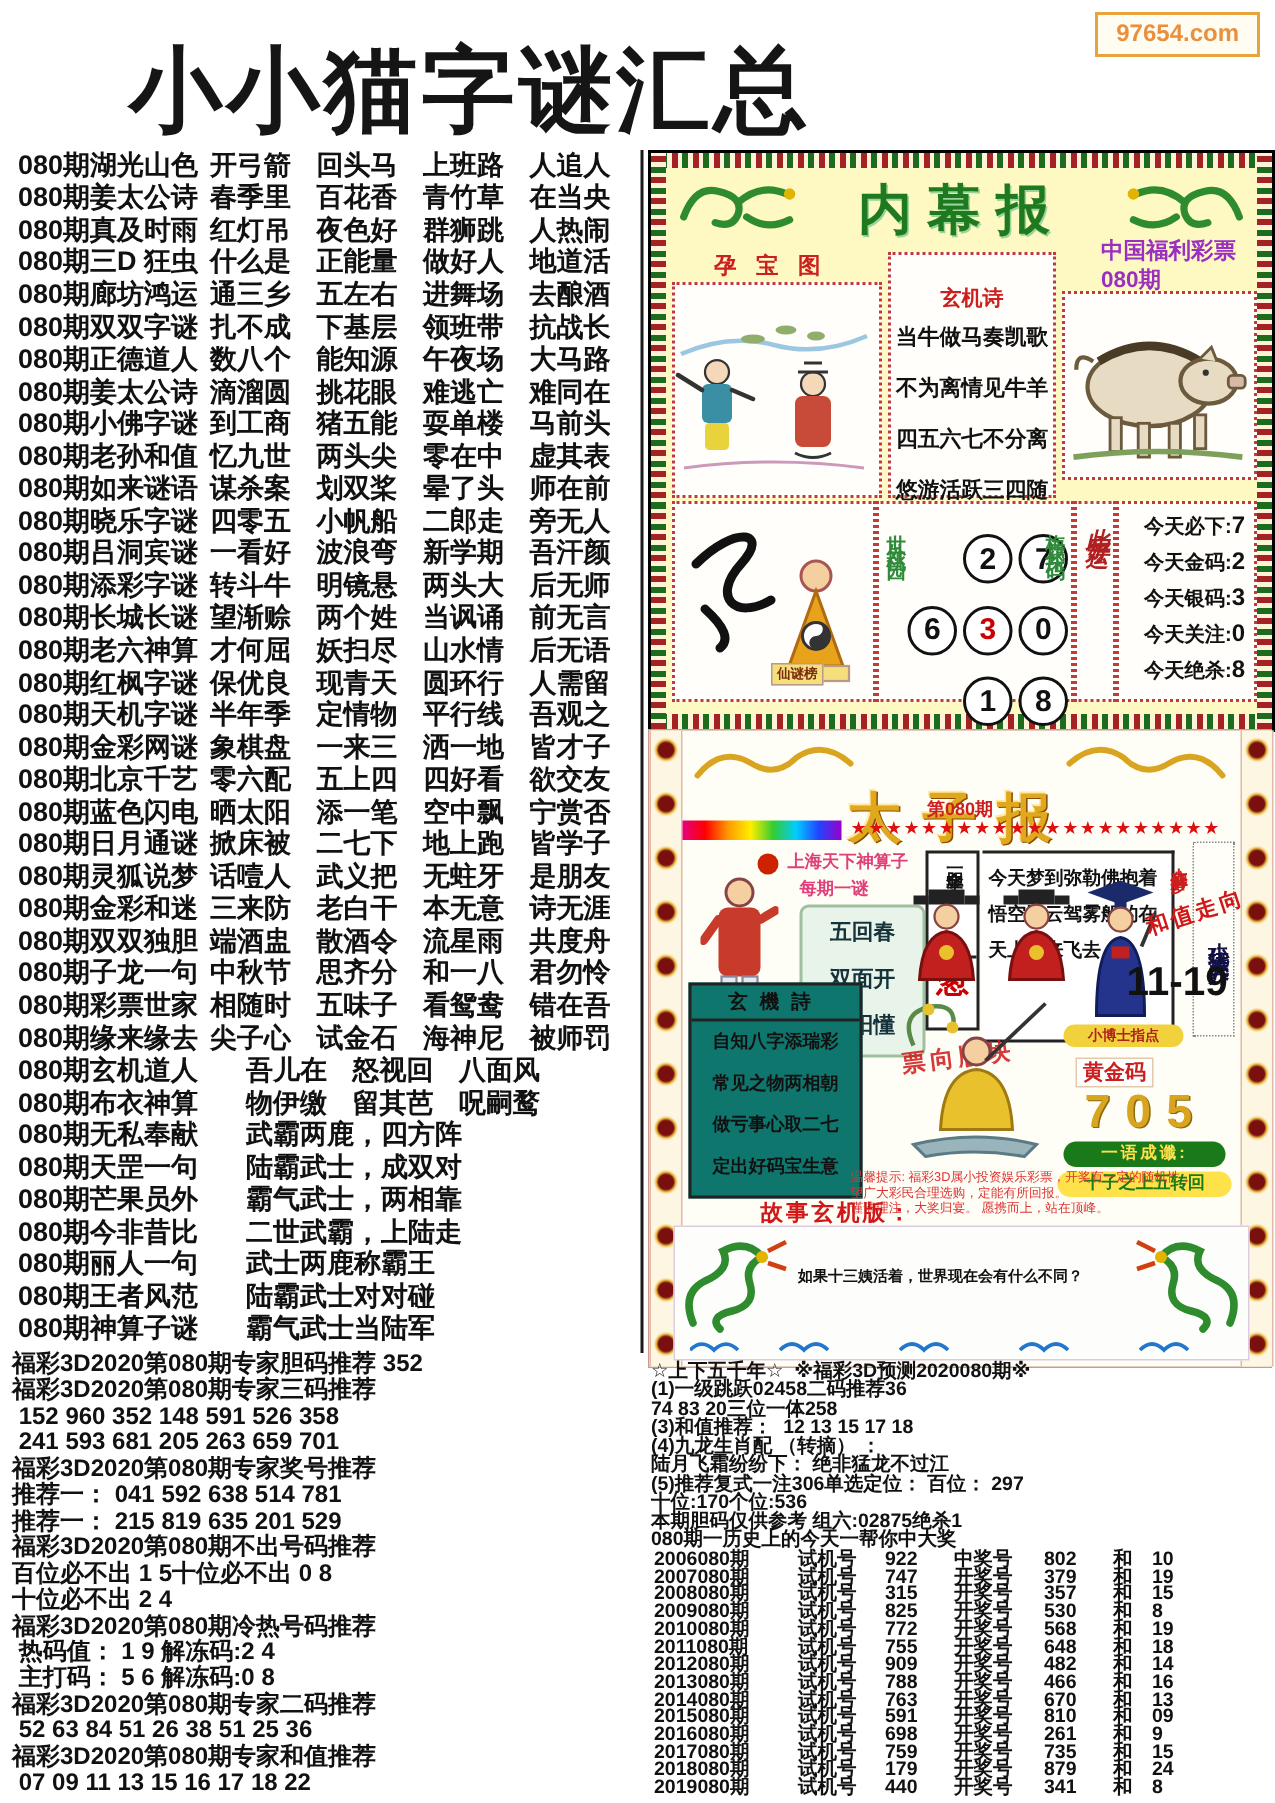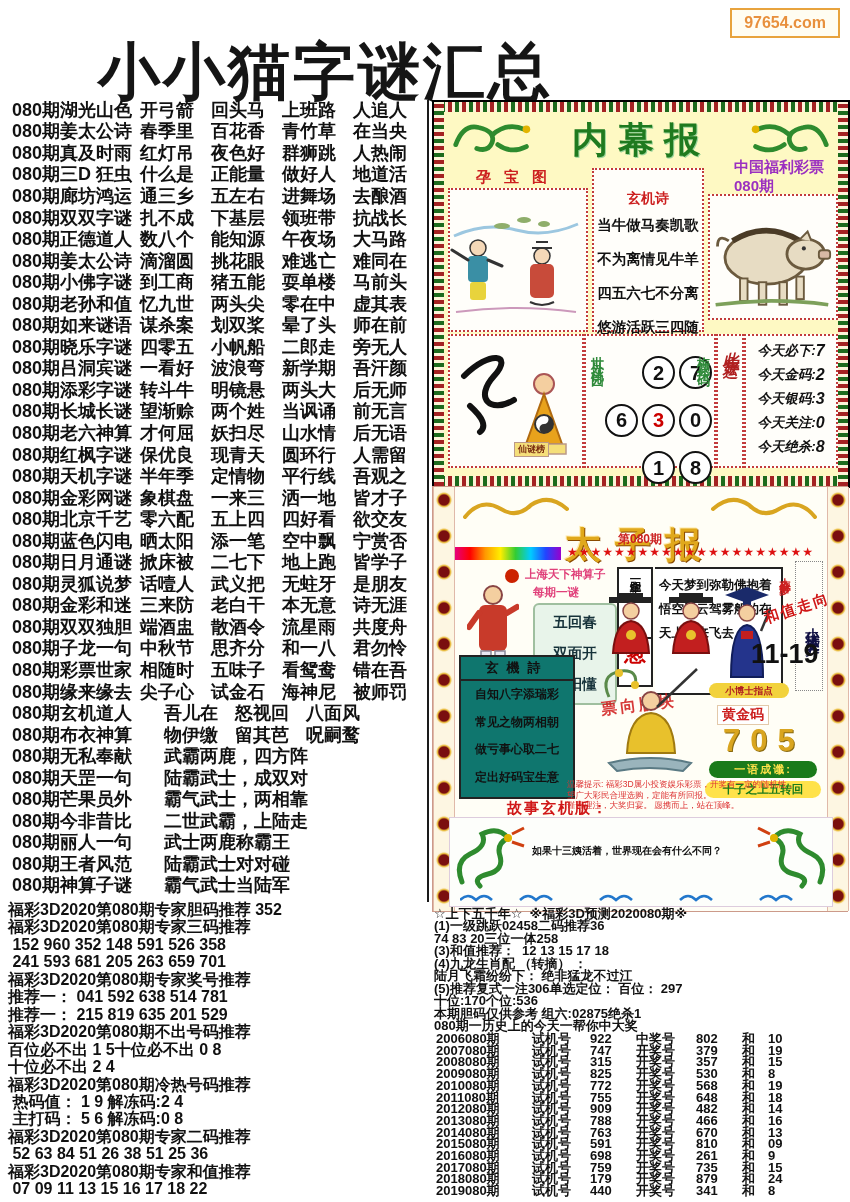"小小猫字谜汇总" .page-title { margin: 12px -> 0 }
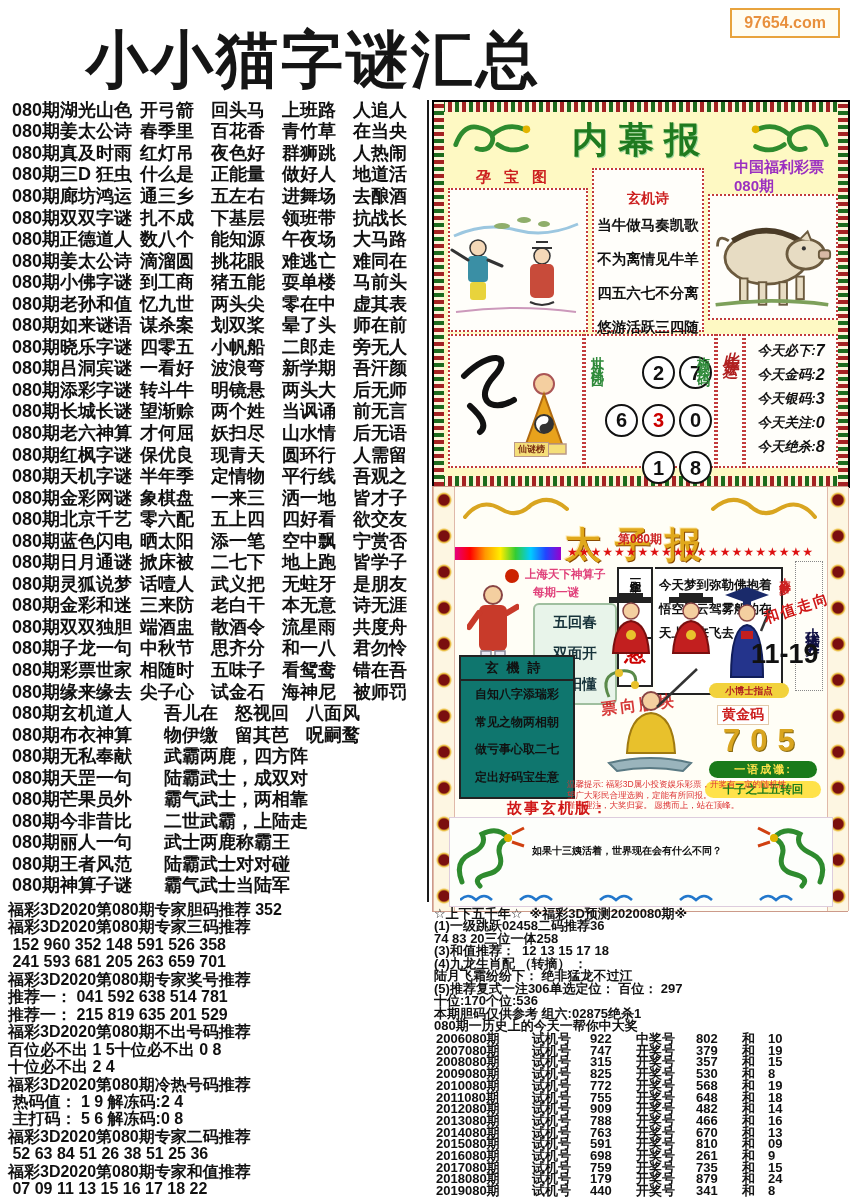"今天必下:" .today-row { font-style: italic -> none; justify-content: center -> flex-end }
